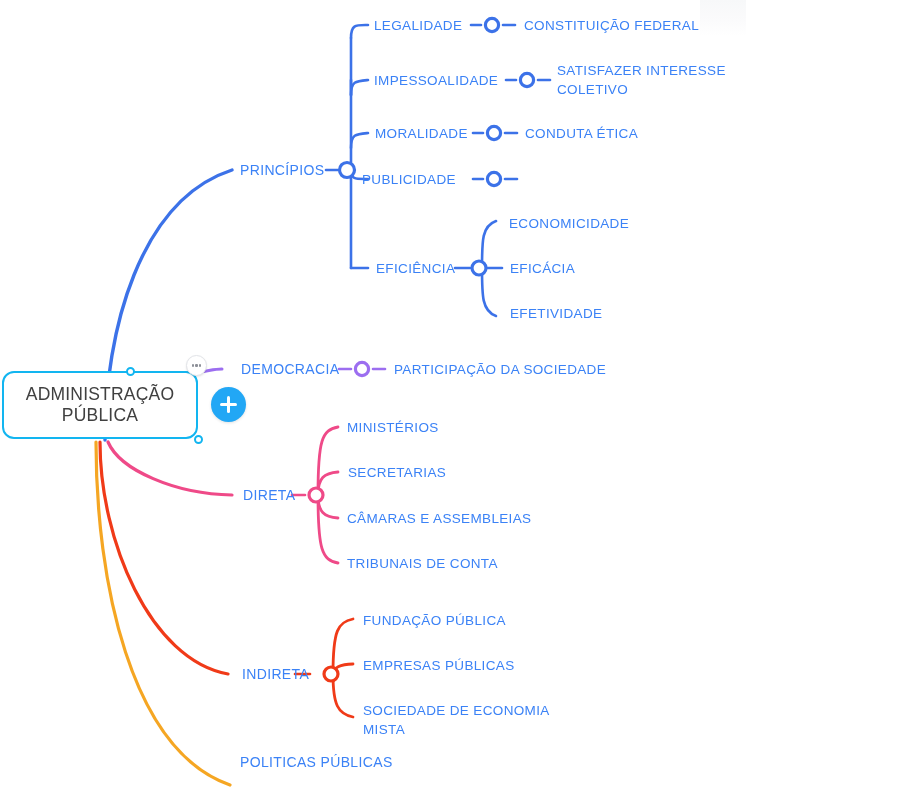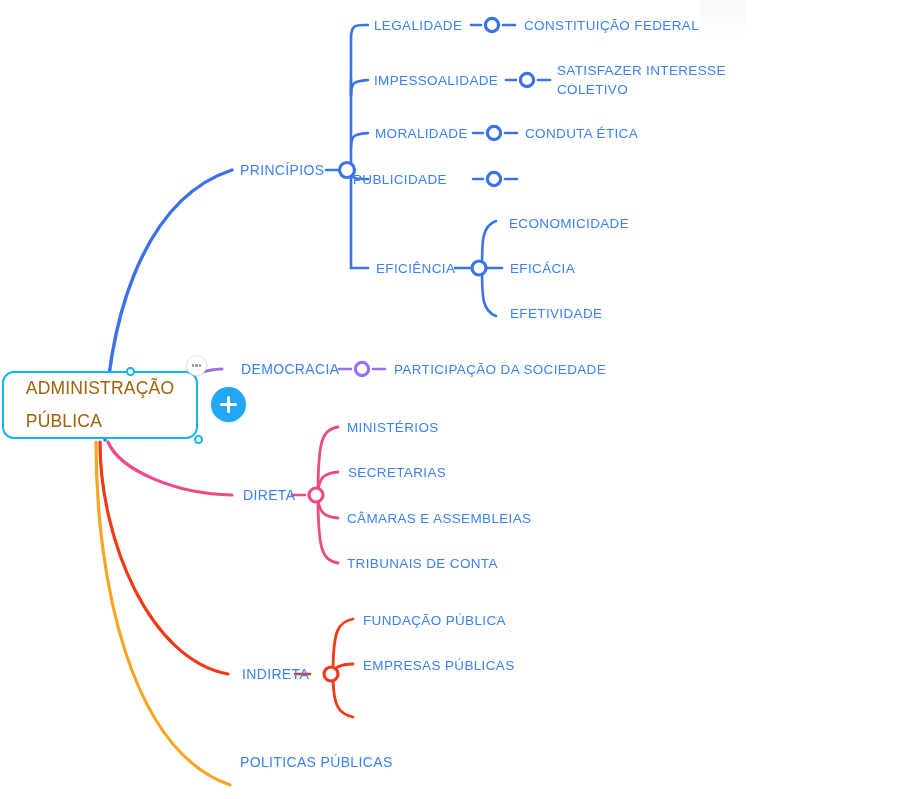"PUBLICIDADE" div.node-label { left: 353px -> 362px }
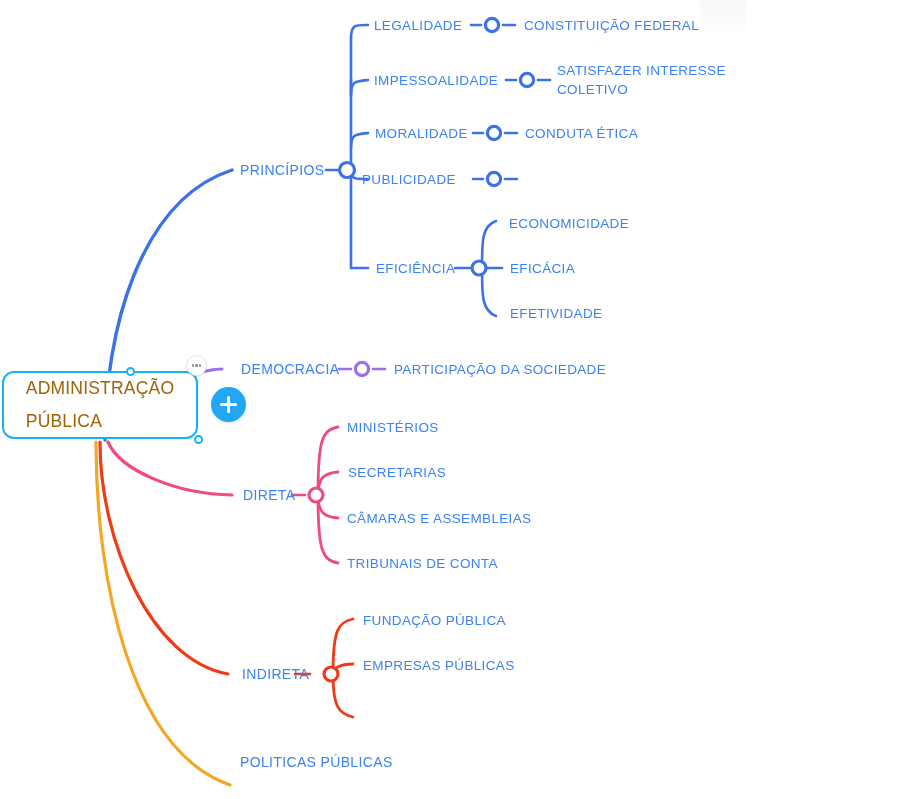"ADMINISTRAÇÃO" #root-label { color: #a16207 -> #404040; line-height: 33px -> 21px; text-align: left -> center }
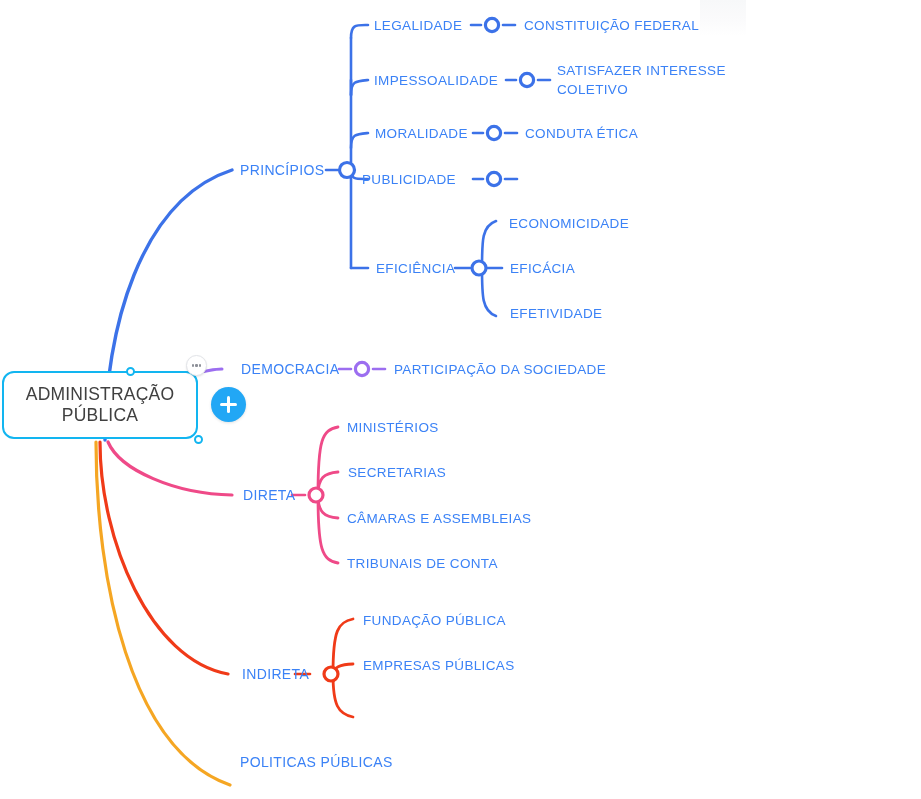"SOCIEDADE DE ECONOMIA" div.node-label { html: none -> <div>SOCIEDADE DE ECONOMIA MISTA</div> }
